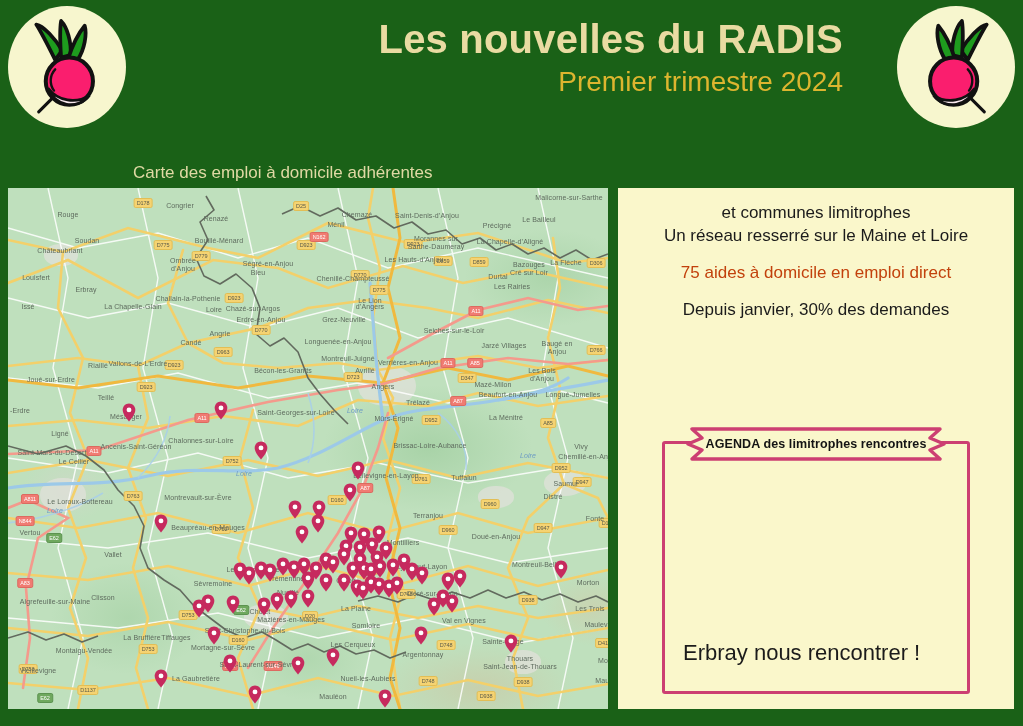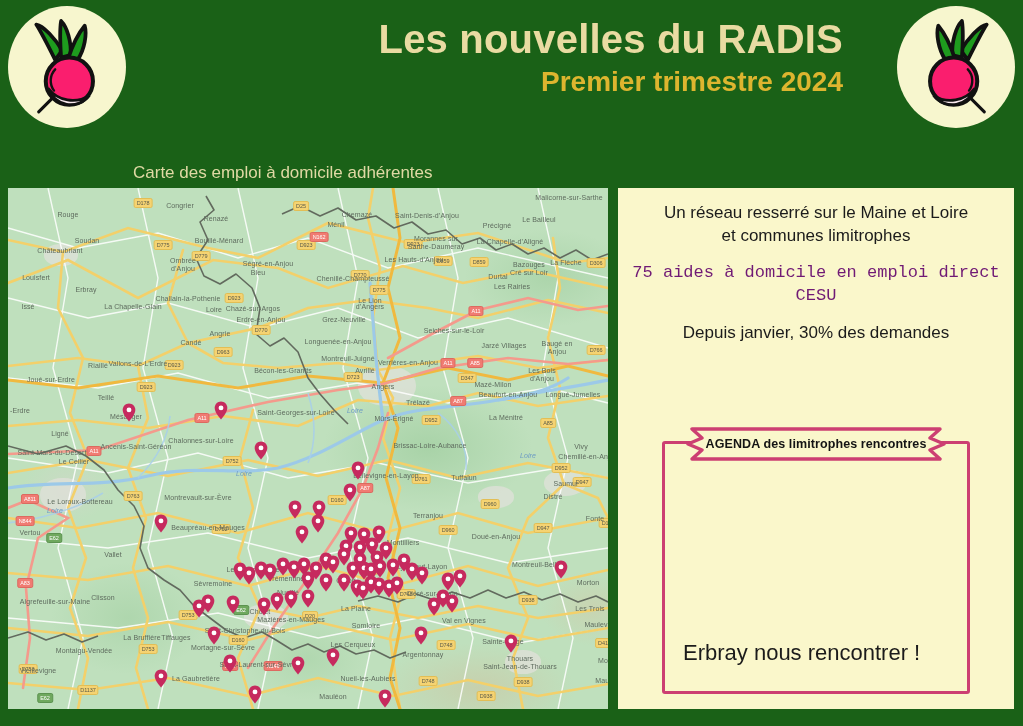"Premier trimestre 2024" .subtitle { font-weight: bold -> normal }
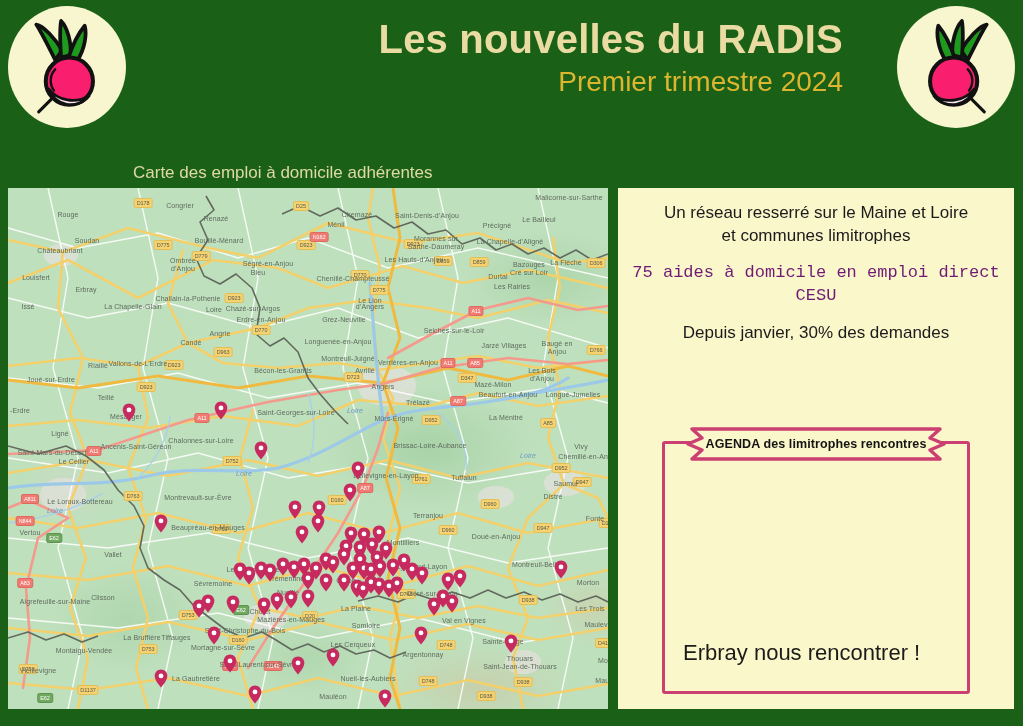"Un réseau resserré sur le" p { order: before "et communes limitrophes" -> after "et communes limitrophes" }
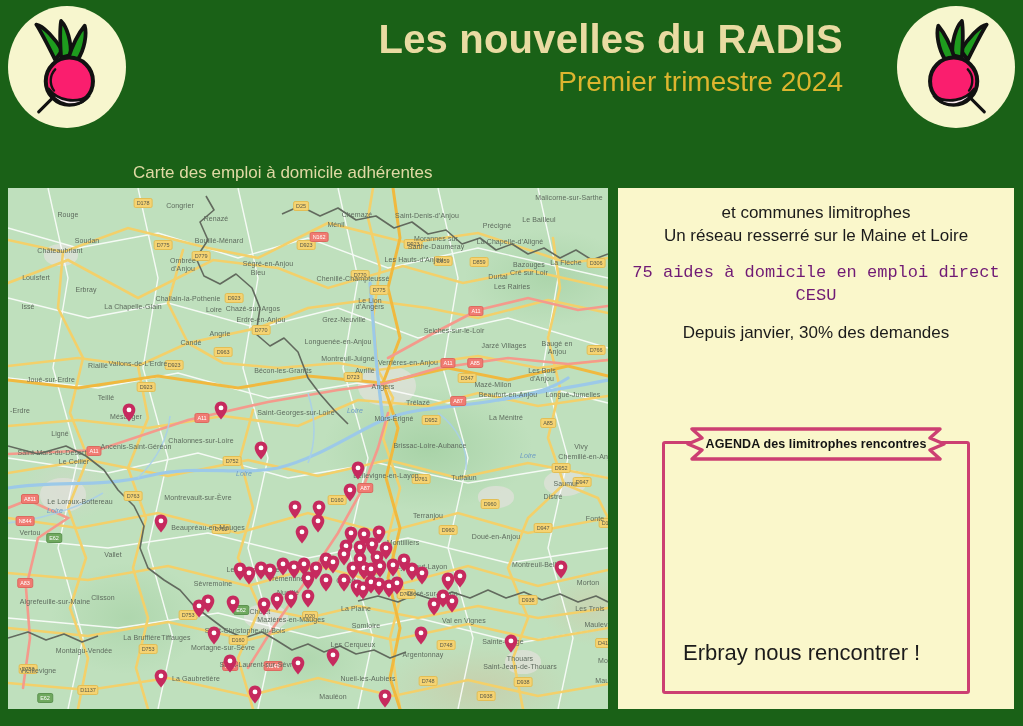"75 aides à domicile en" .highlight { color: #701a75 -> #c2410c; font-family: Liberation Mono, monospace -> none }
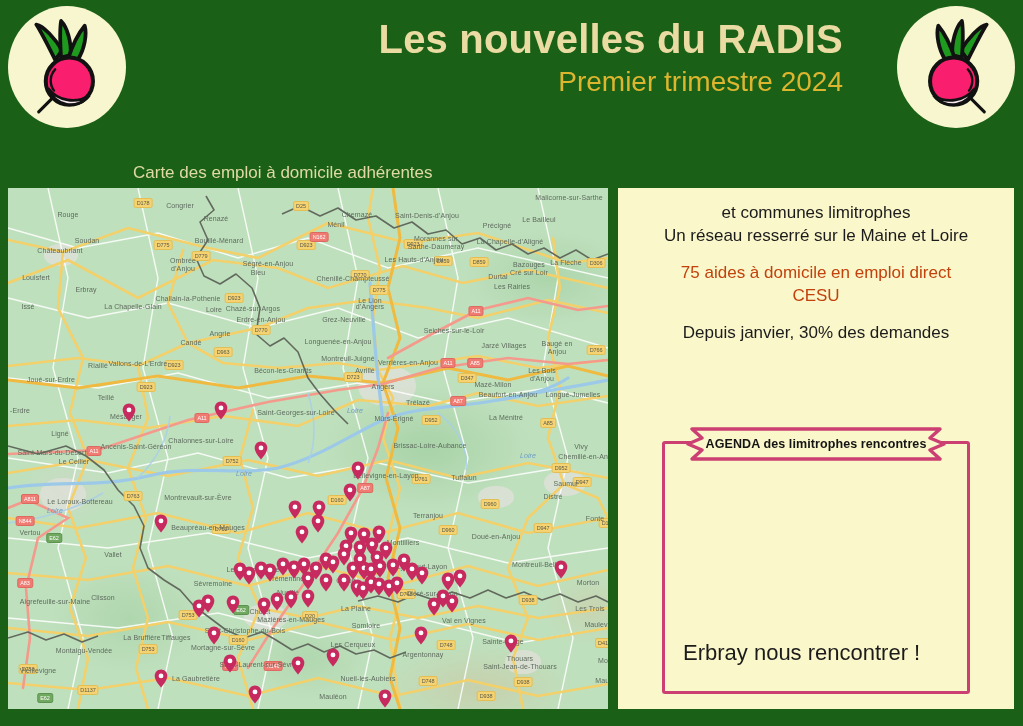"CESU" p.highlight { html: <p>CESU</p> -> none }
